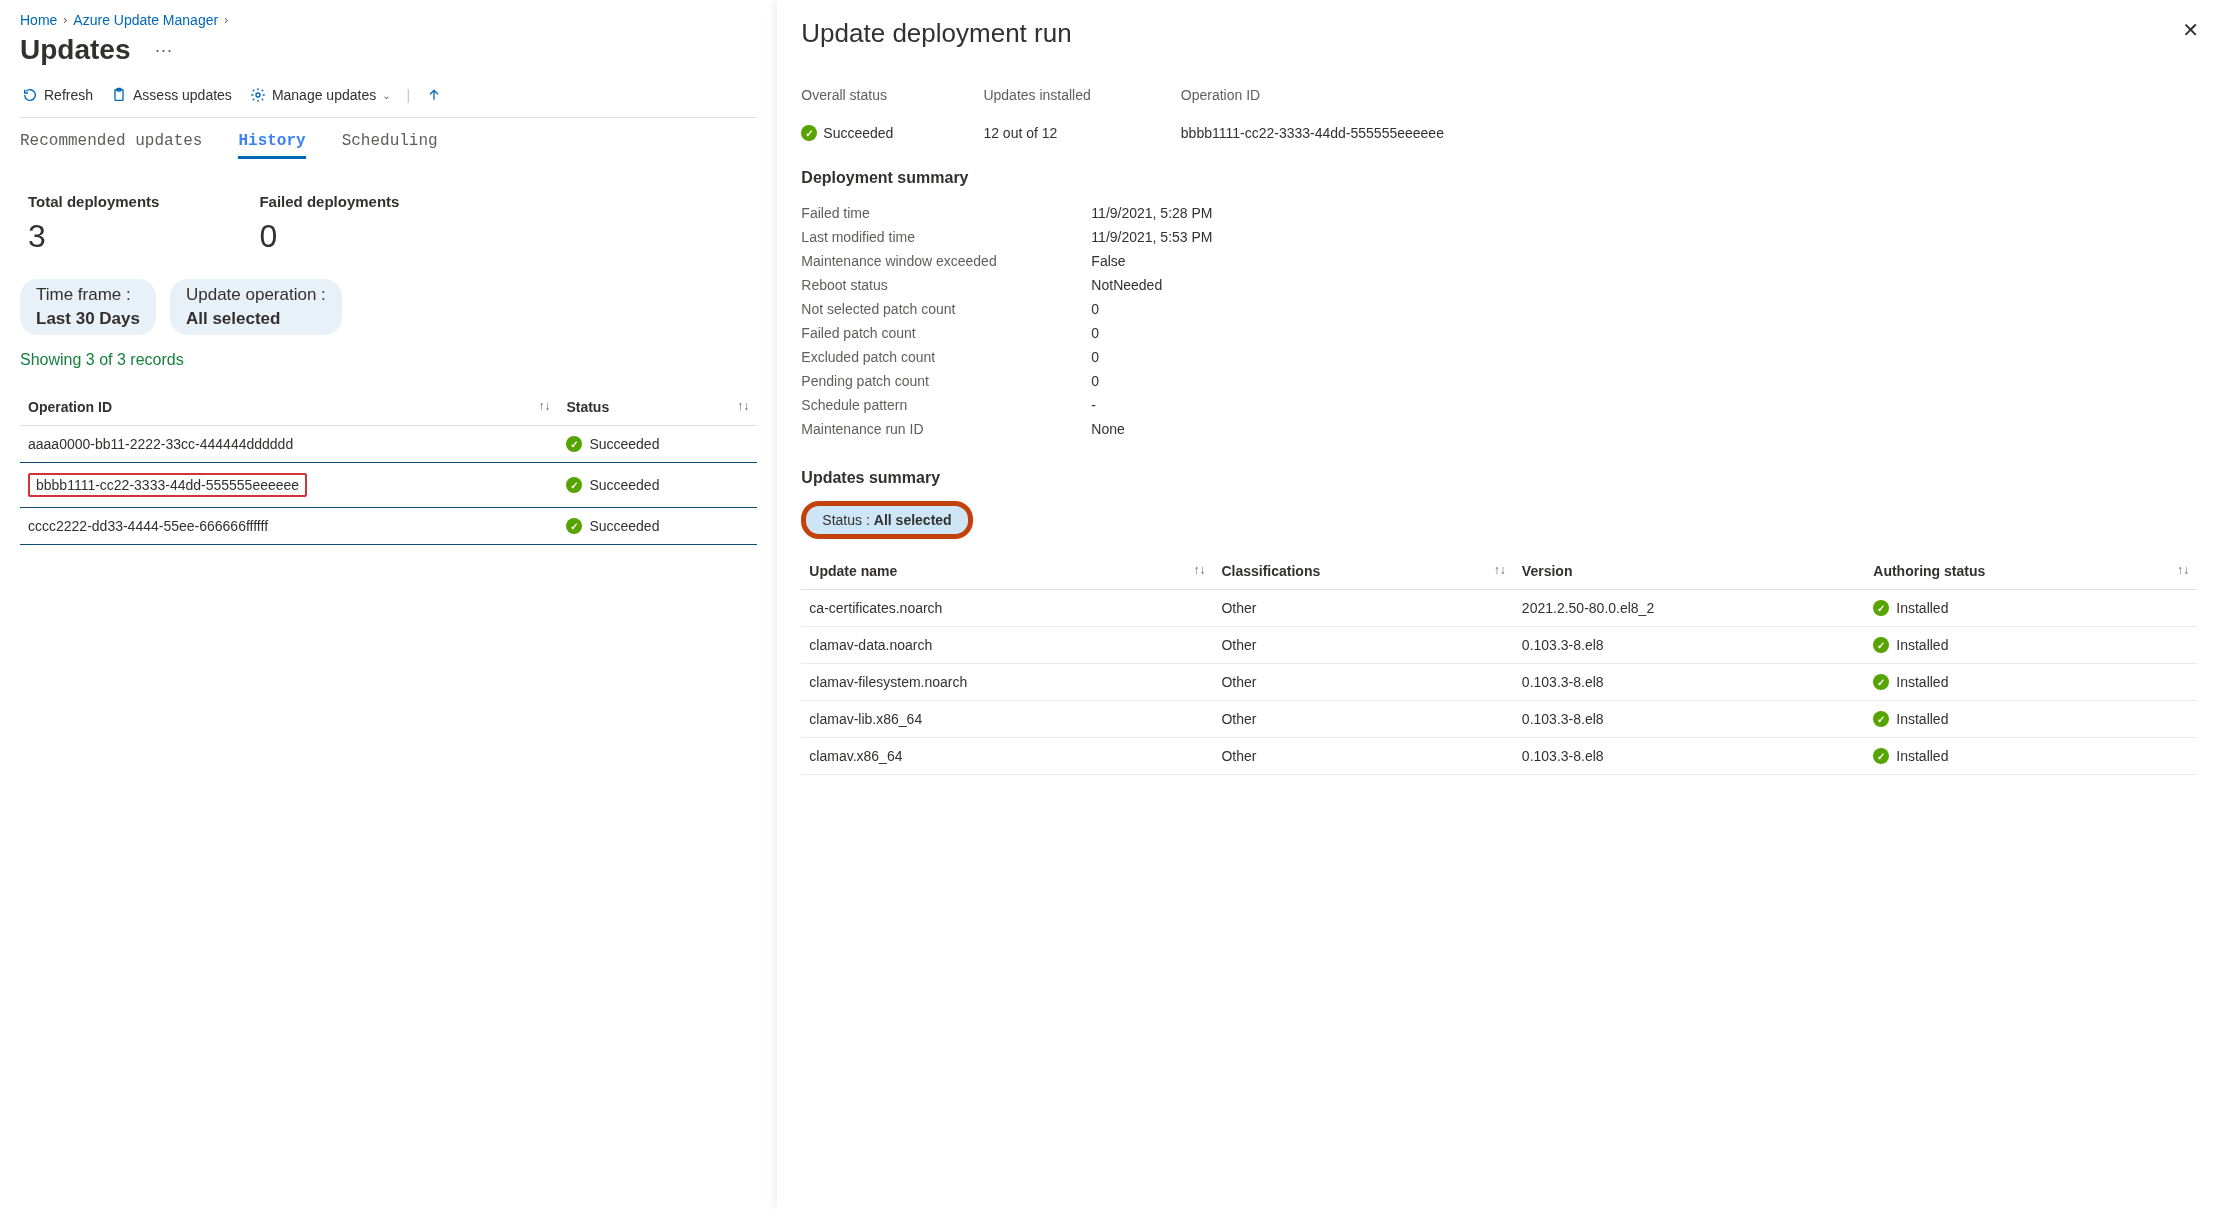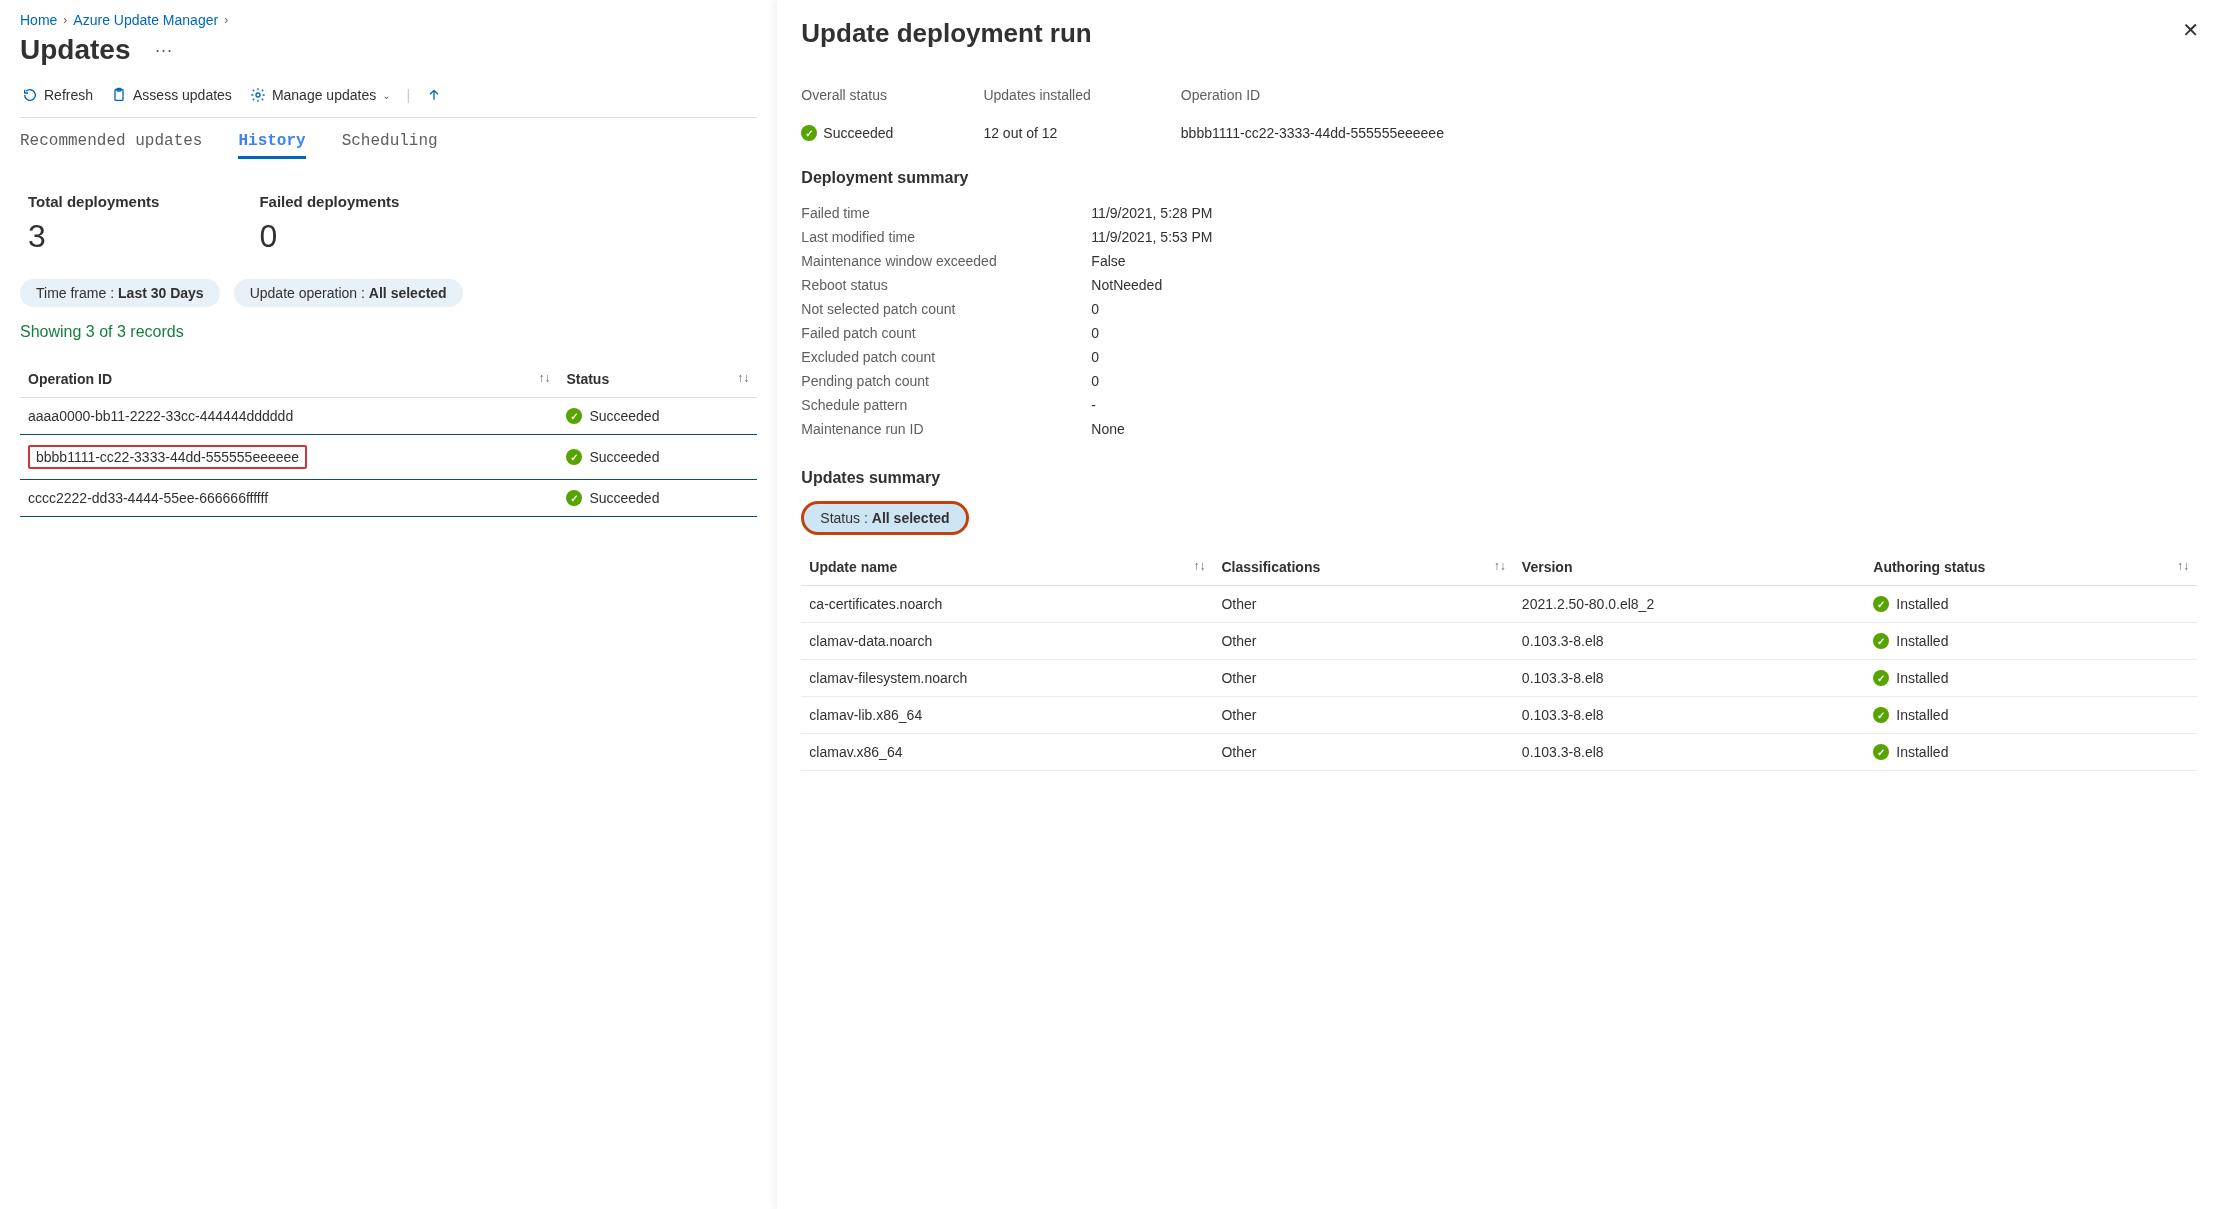"Update deployment run" .panel-title { font-weight: 700 -> 400 }
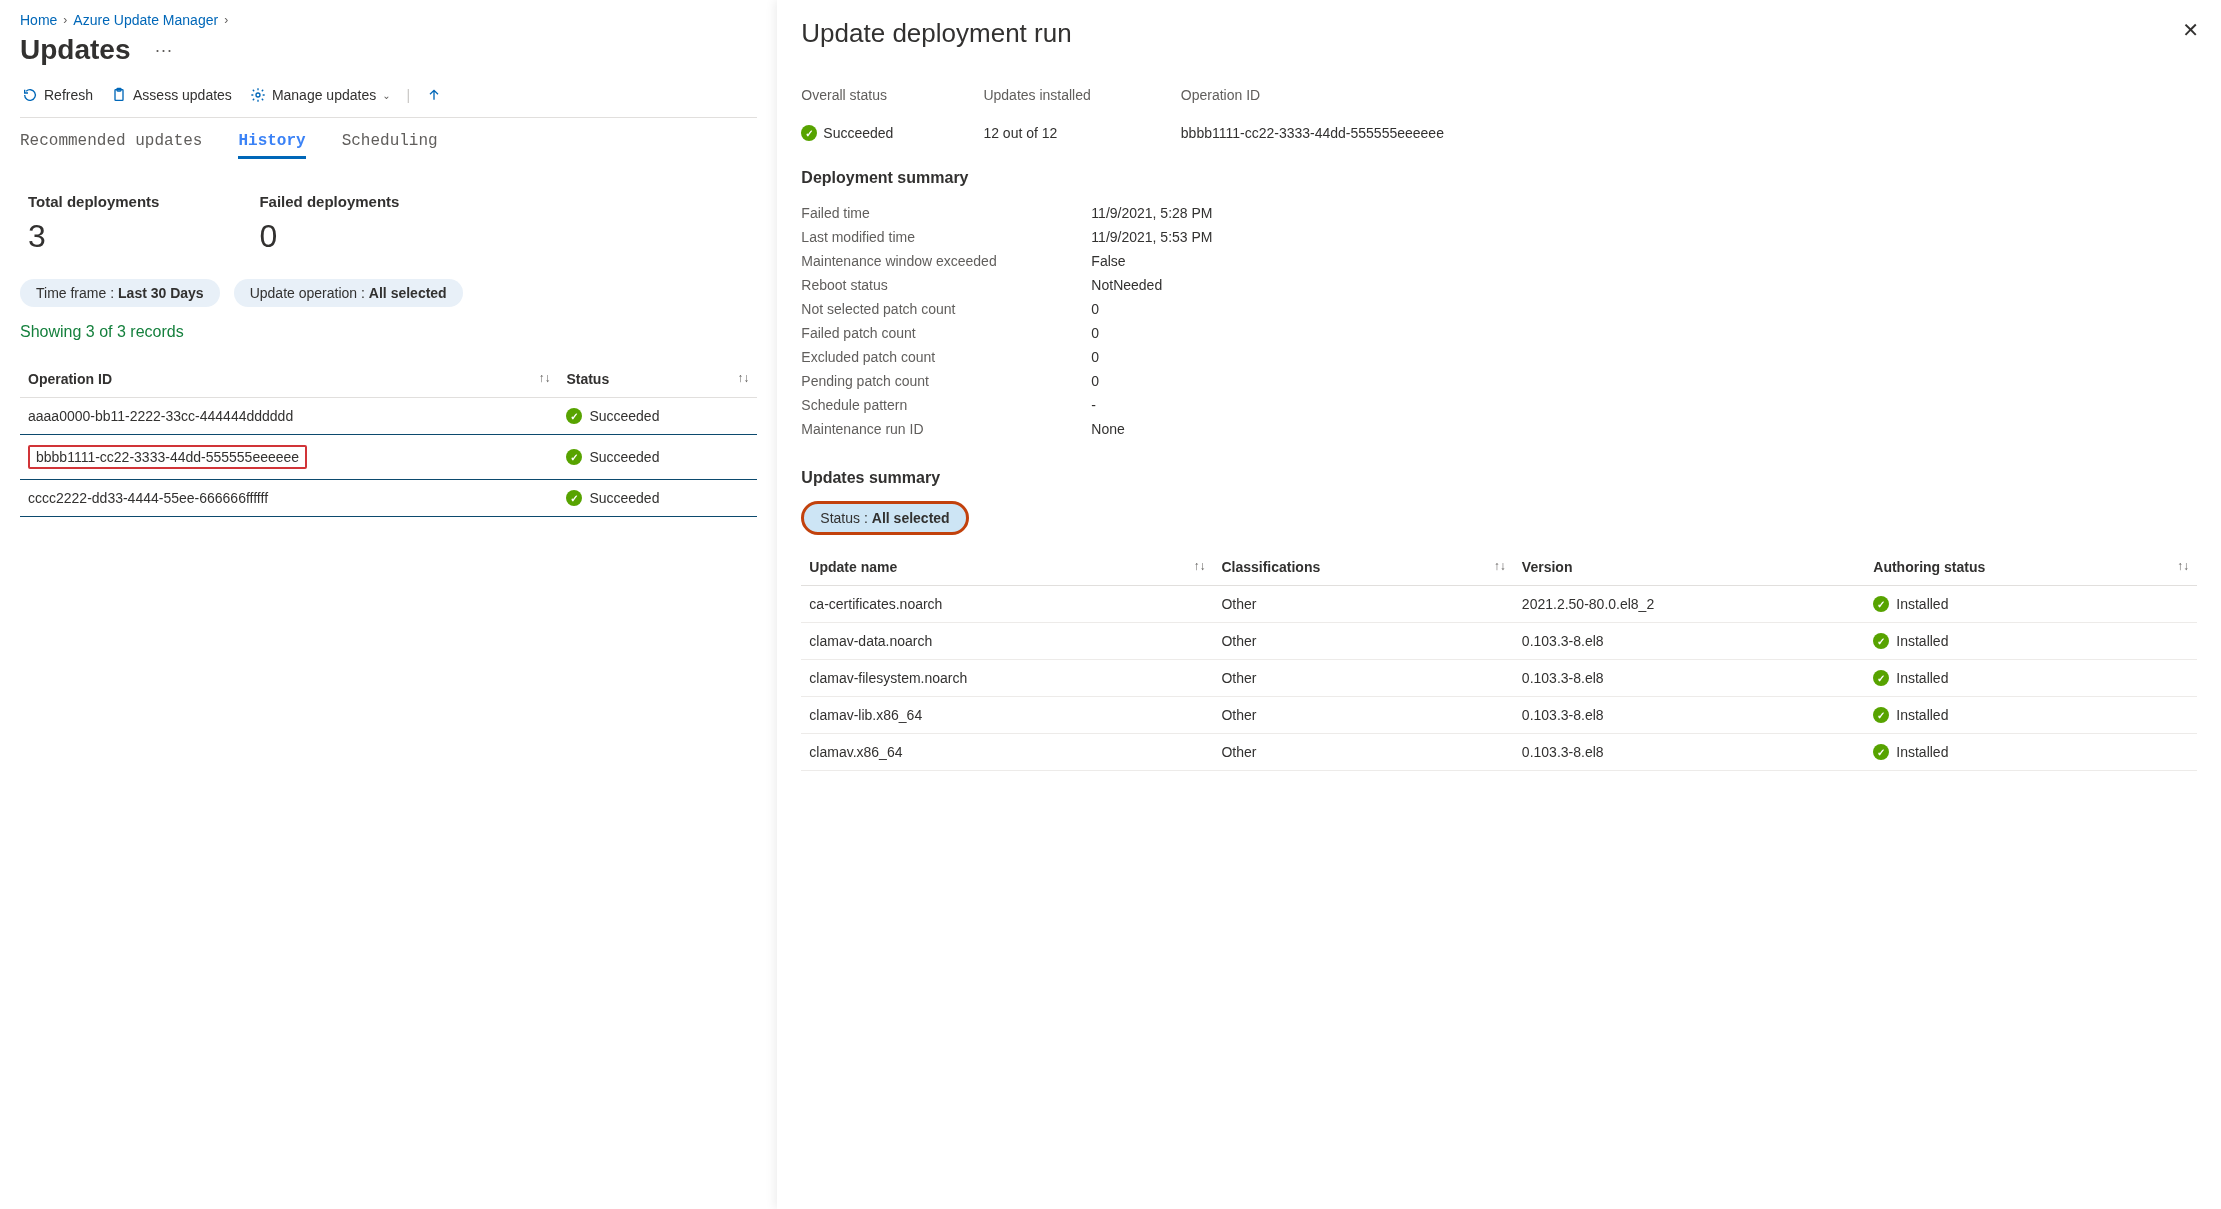"Time frame :" .pill { flex-direction: none -> column; font-size: 14px -> 17px }
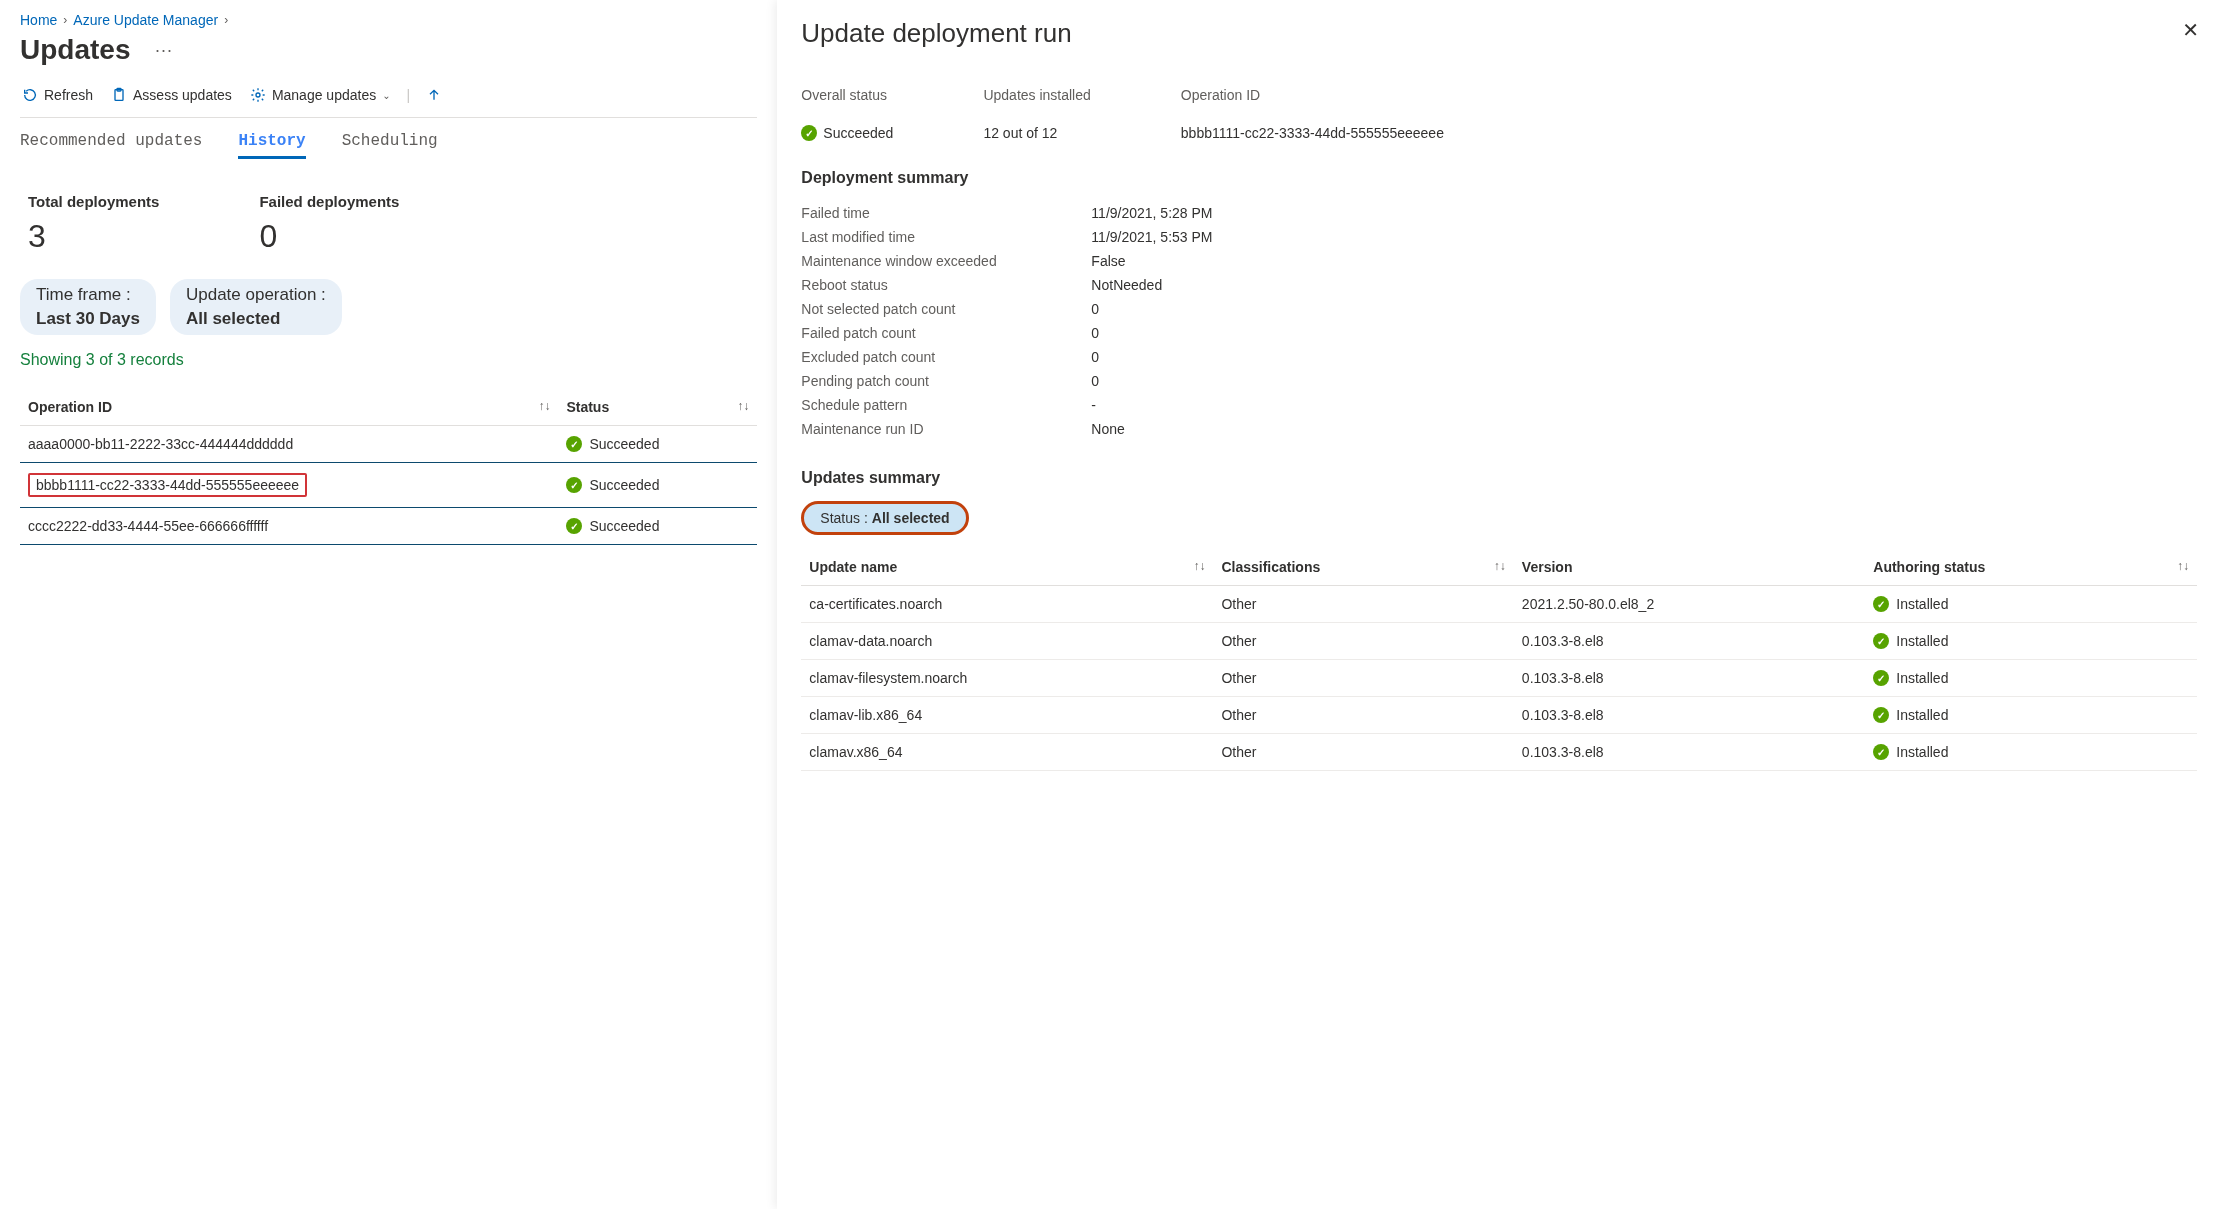"Status :" .status-pill { border: 3px solid #c2410c -> 5px solid #c2410c }
